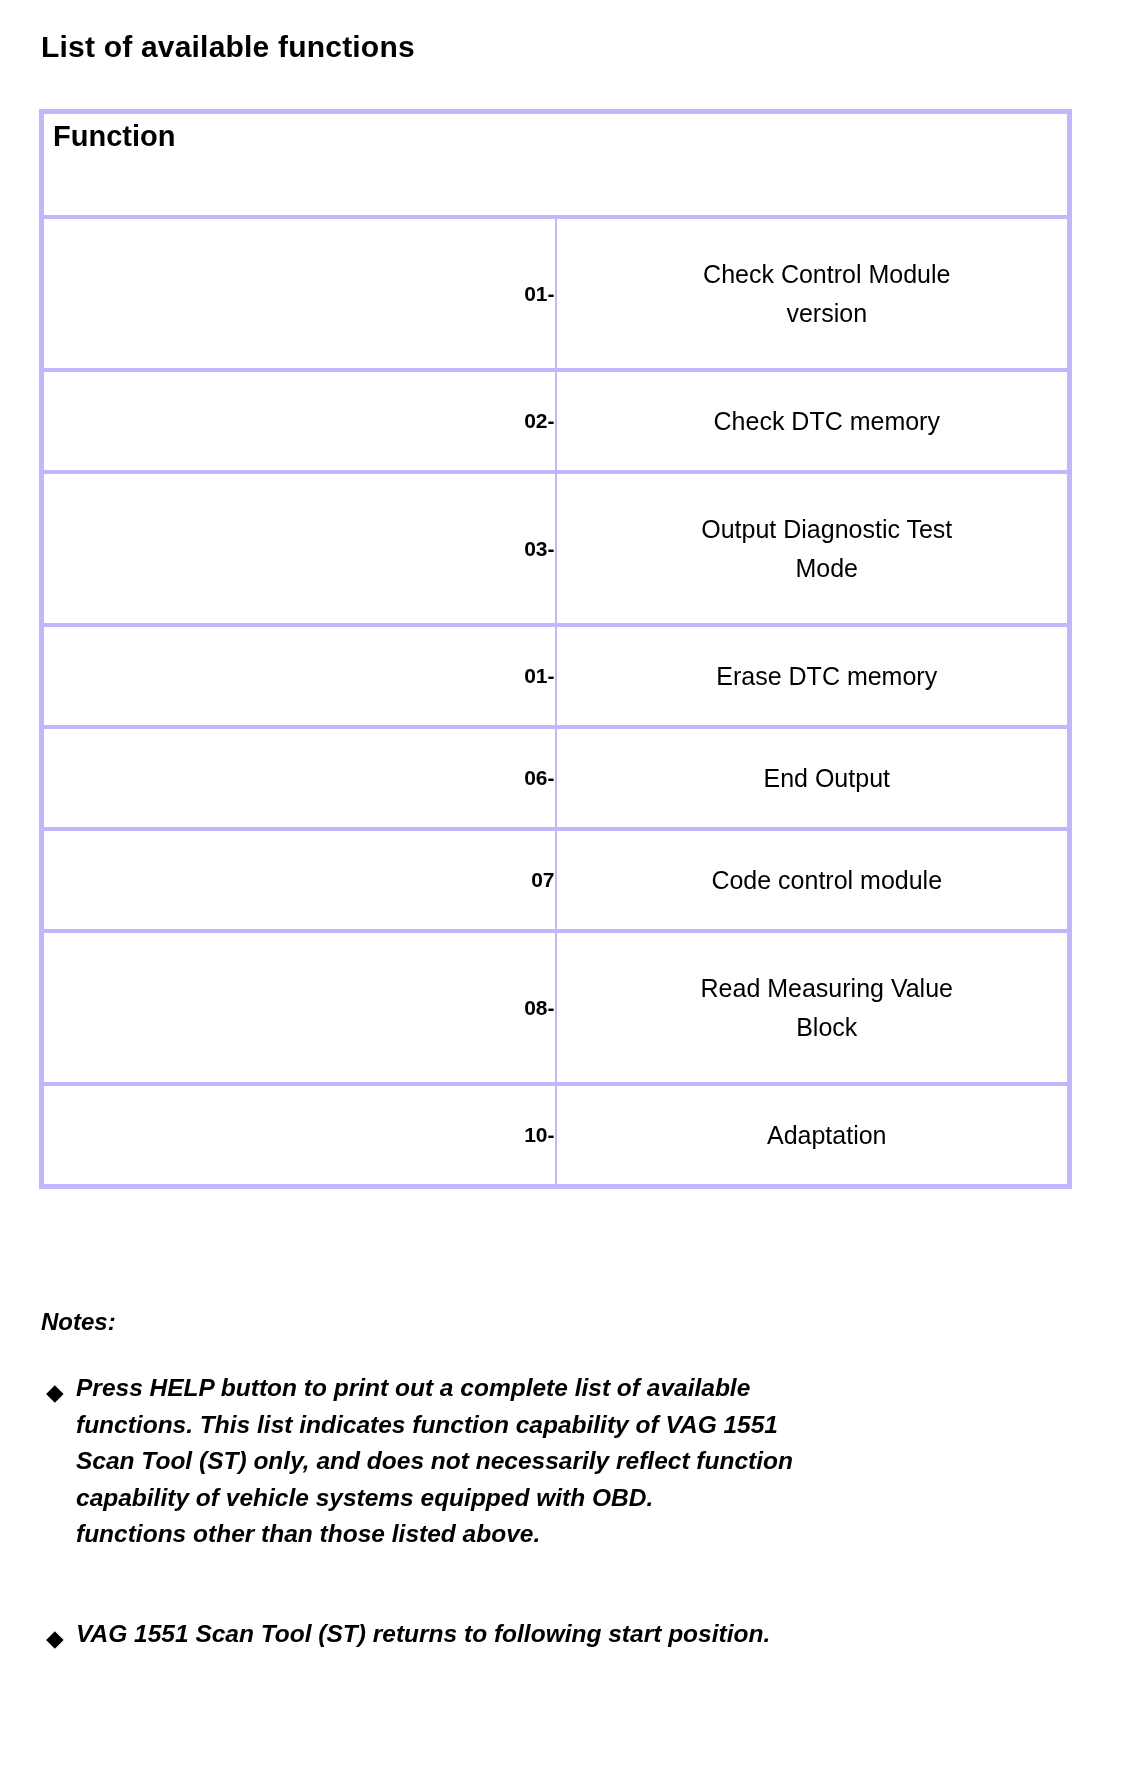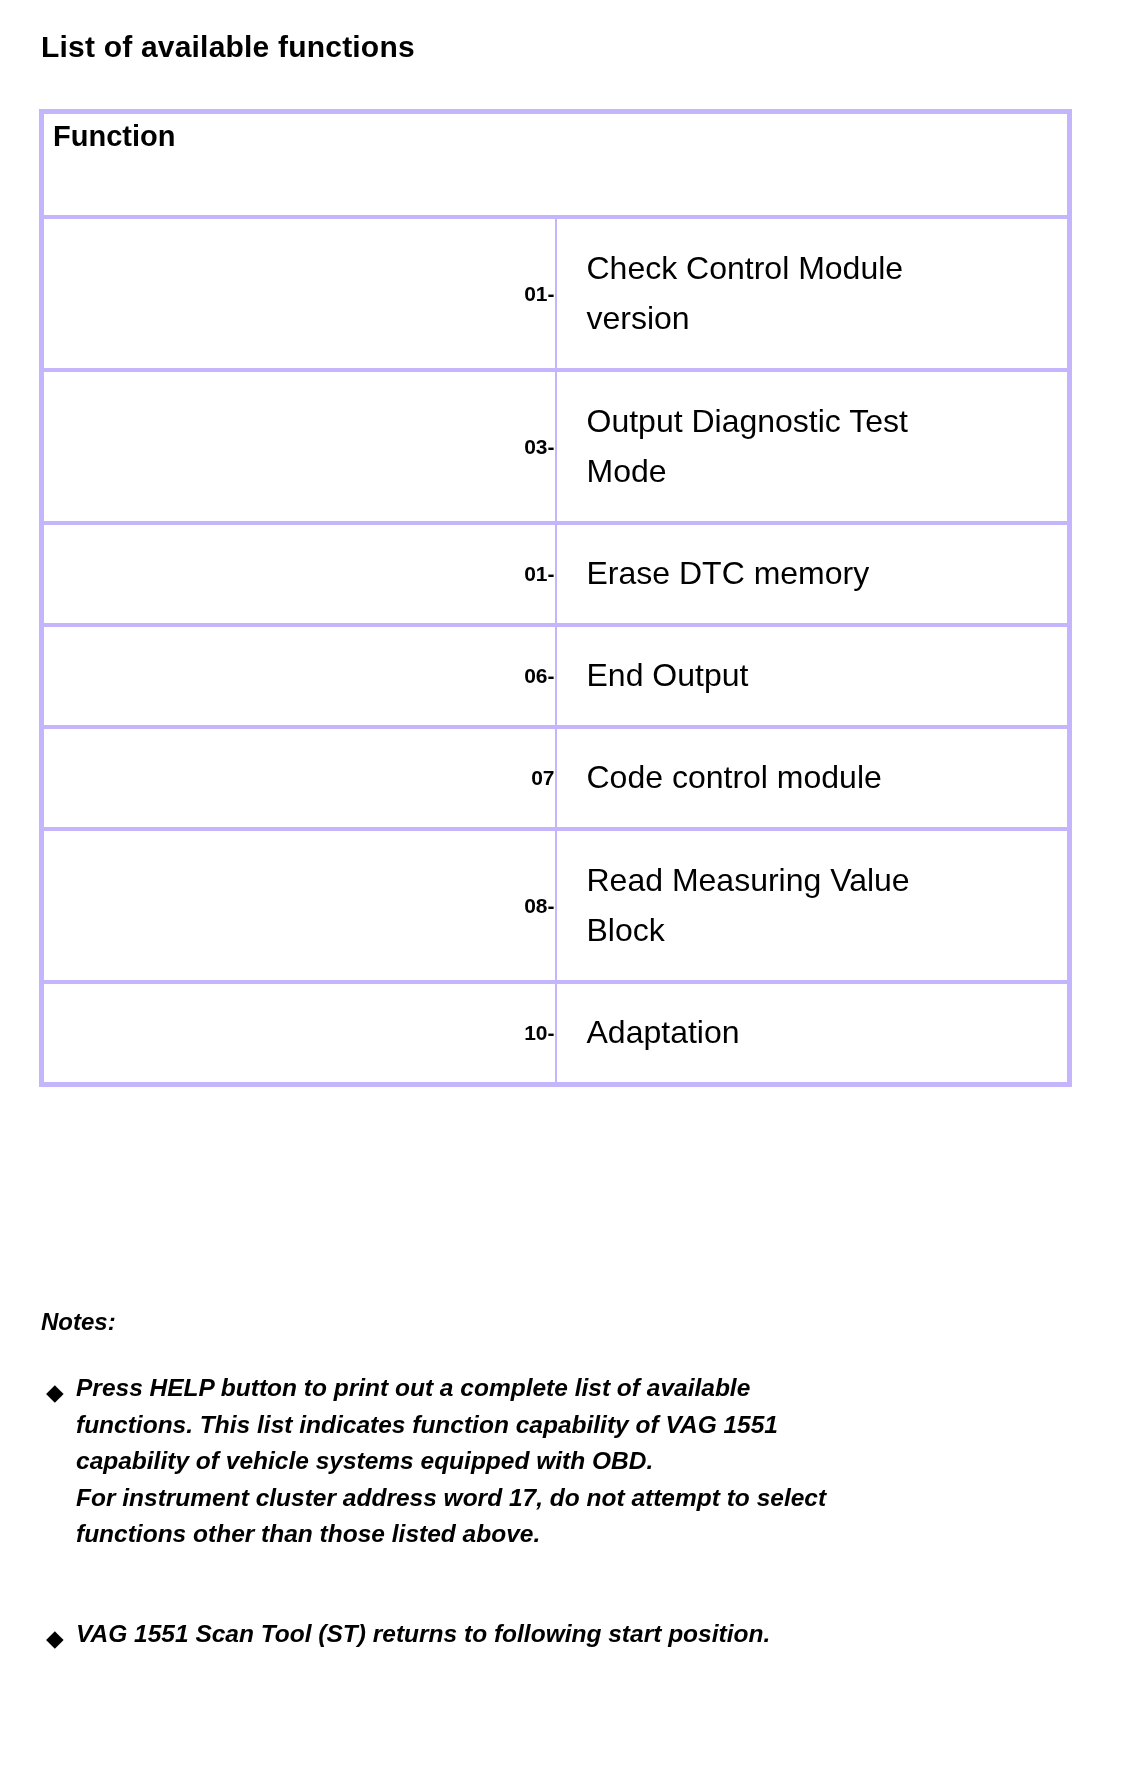"Check Control Module" .desc-cell { font-size: 32px -> 25px; text-align: left -> center }
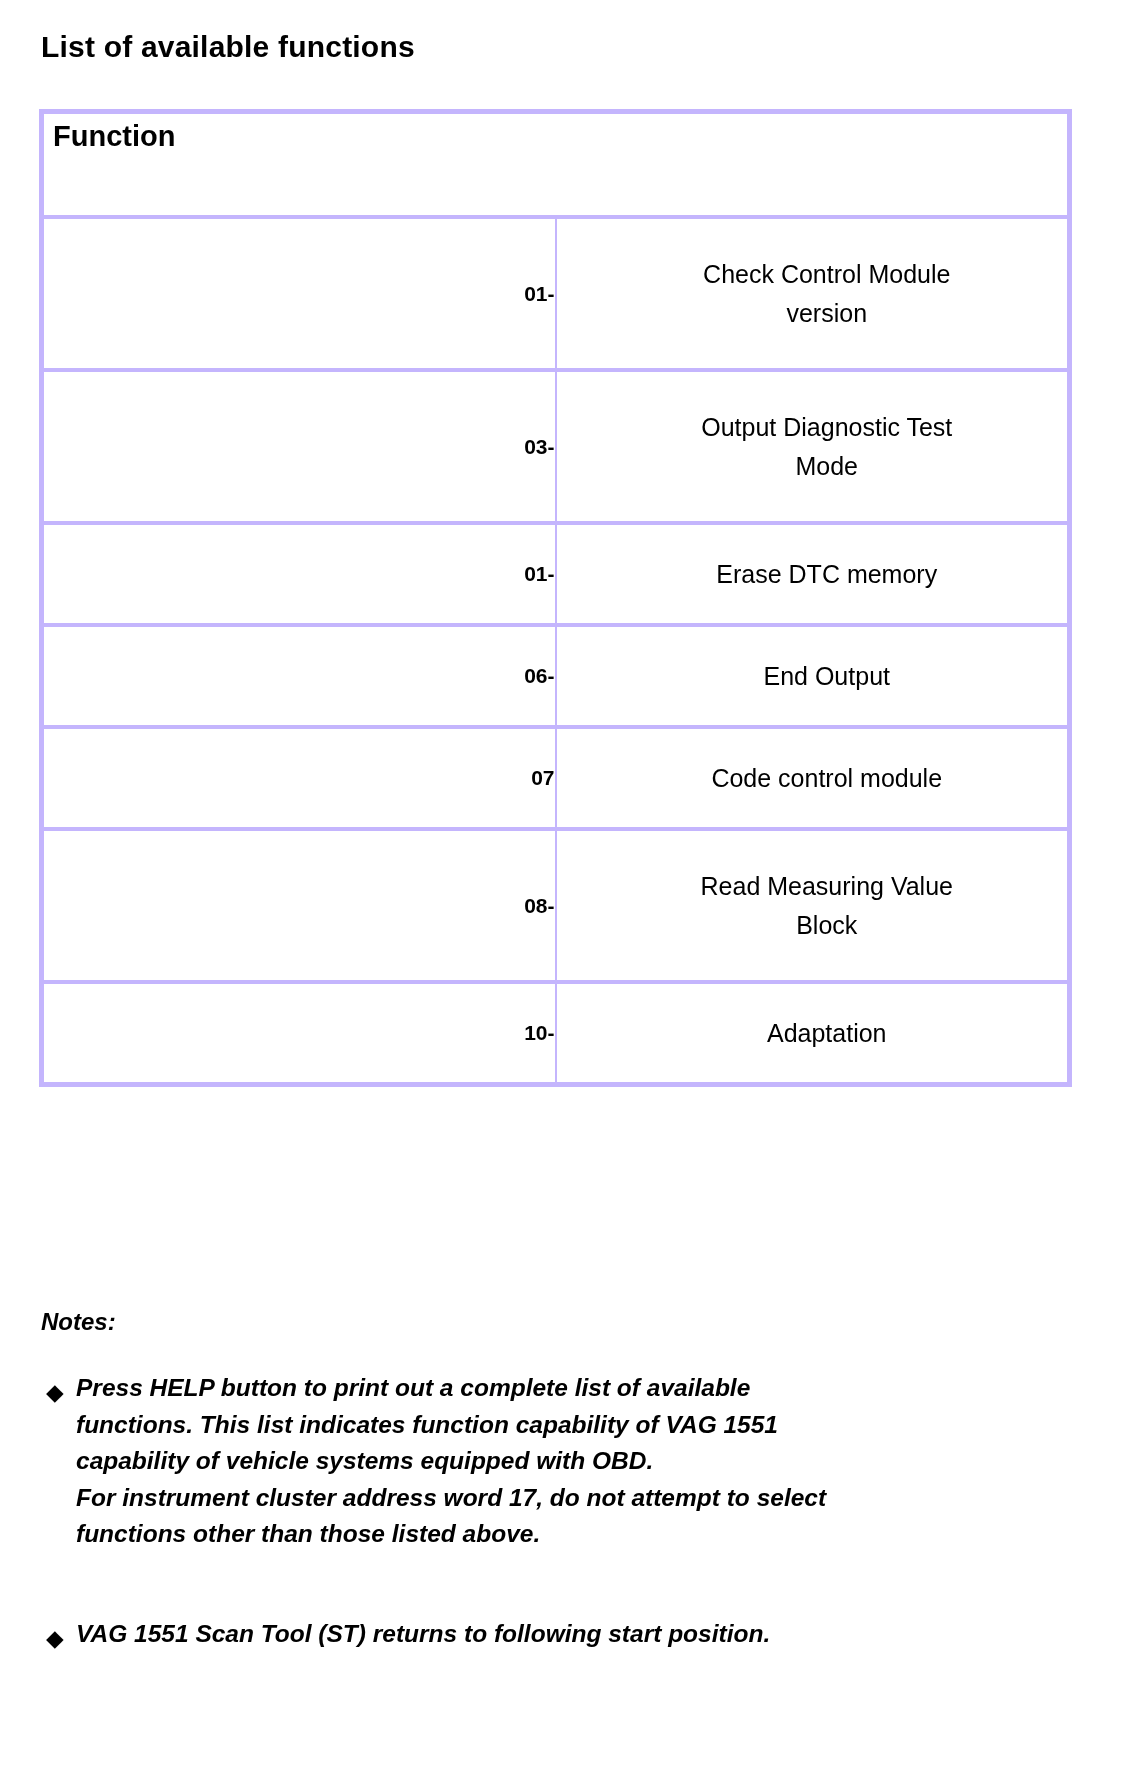"02-" tr.row-1line { html: none -> <tr> <td>02-</td> <td> <span>Check DTC memory</span> </td> </tr> }
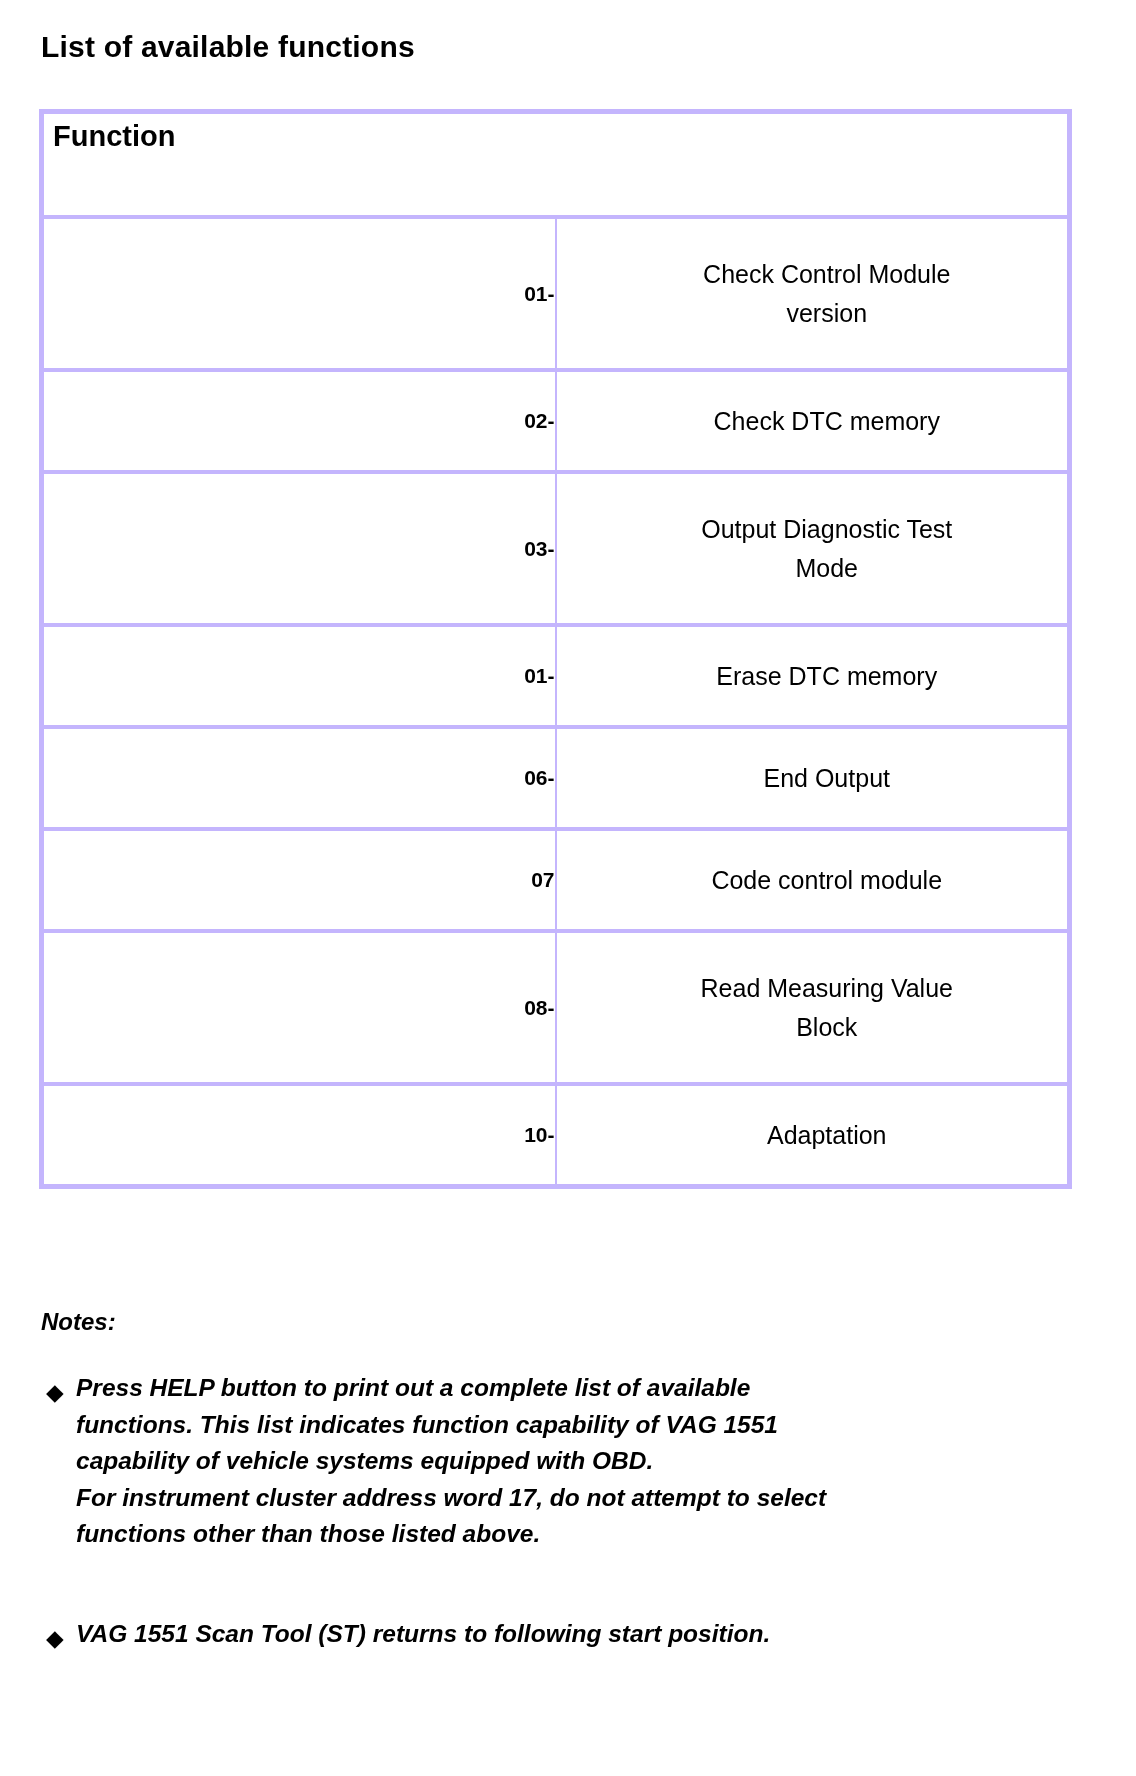"Scan Tool (ST) only, and" span.note-line { html: none -> <span>Scan Tool (ST) only, and does not necessarily reflect function</span> }
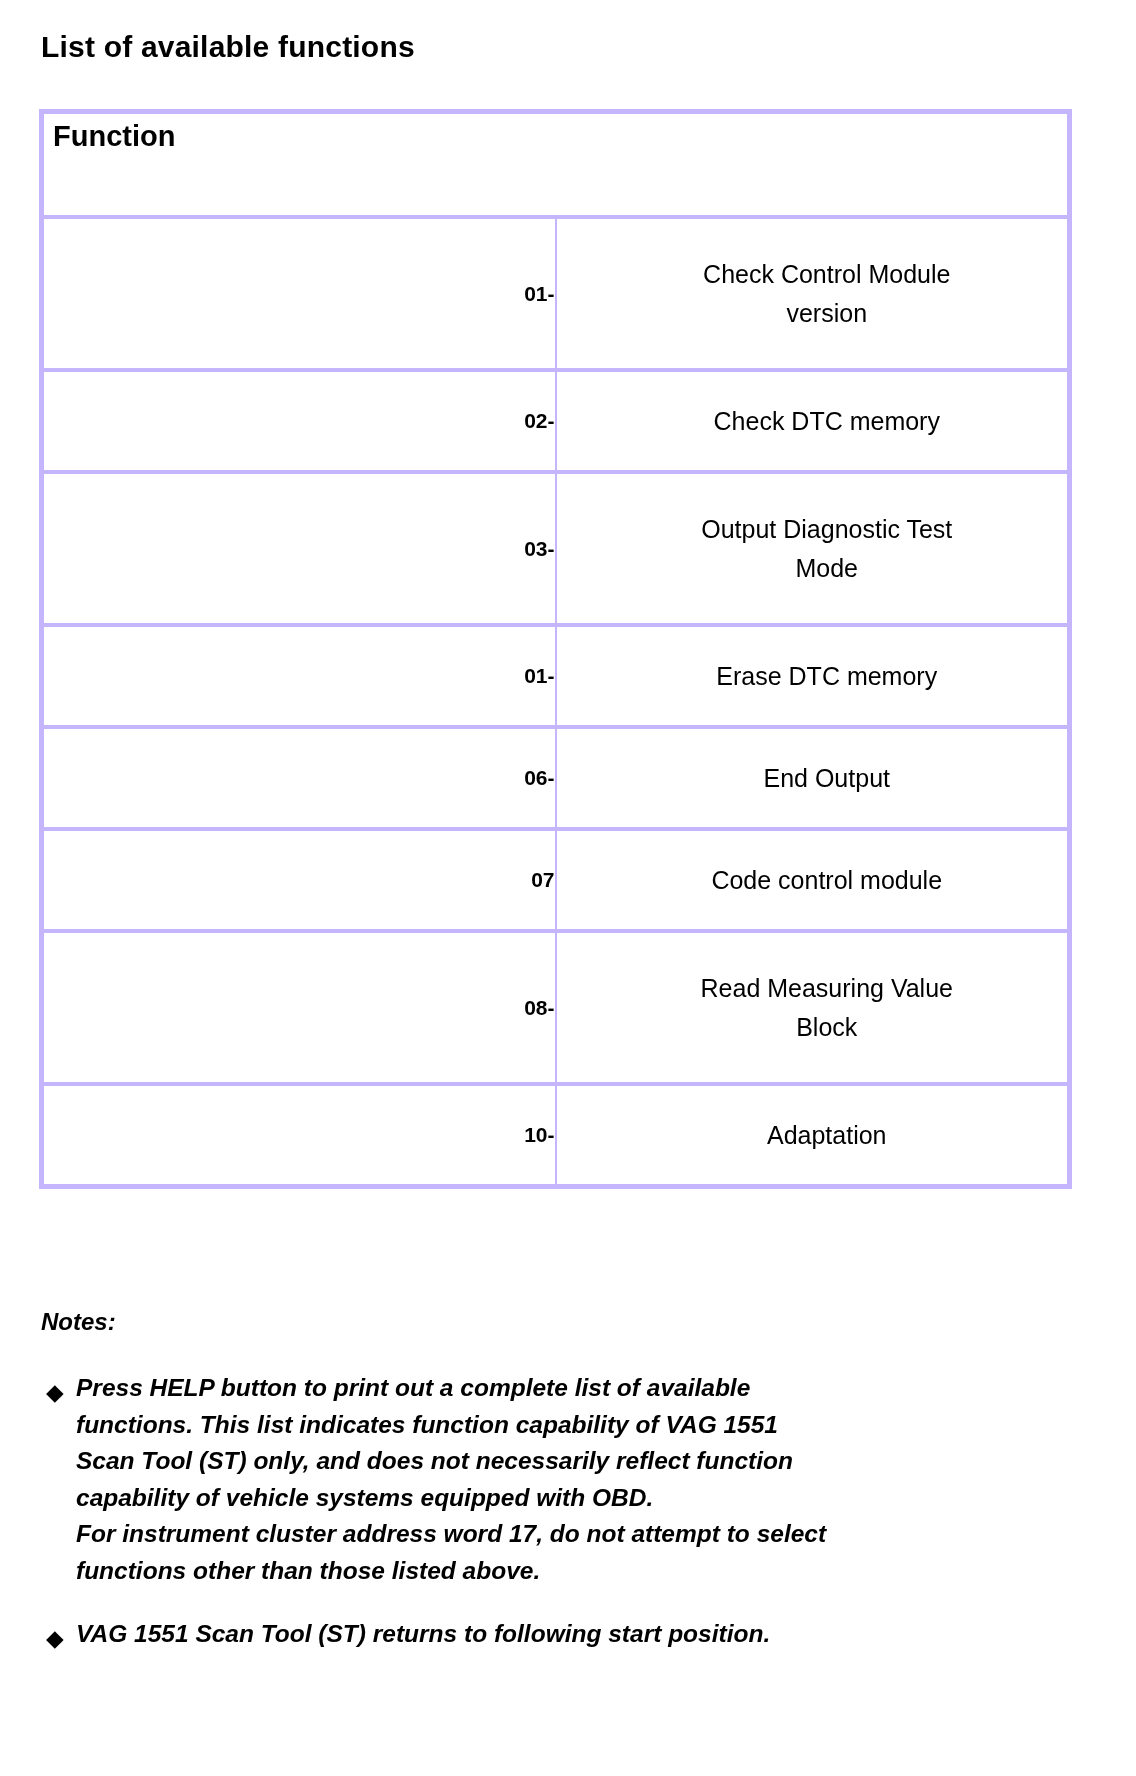"For instrument cluster address word" span.note-line { html: <span>For instrument cluster address word 17, do not attempt to select</span> -> none }
